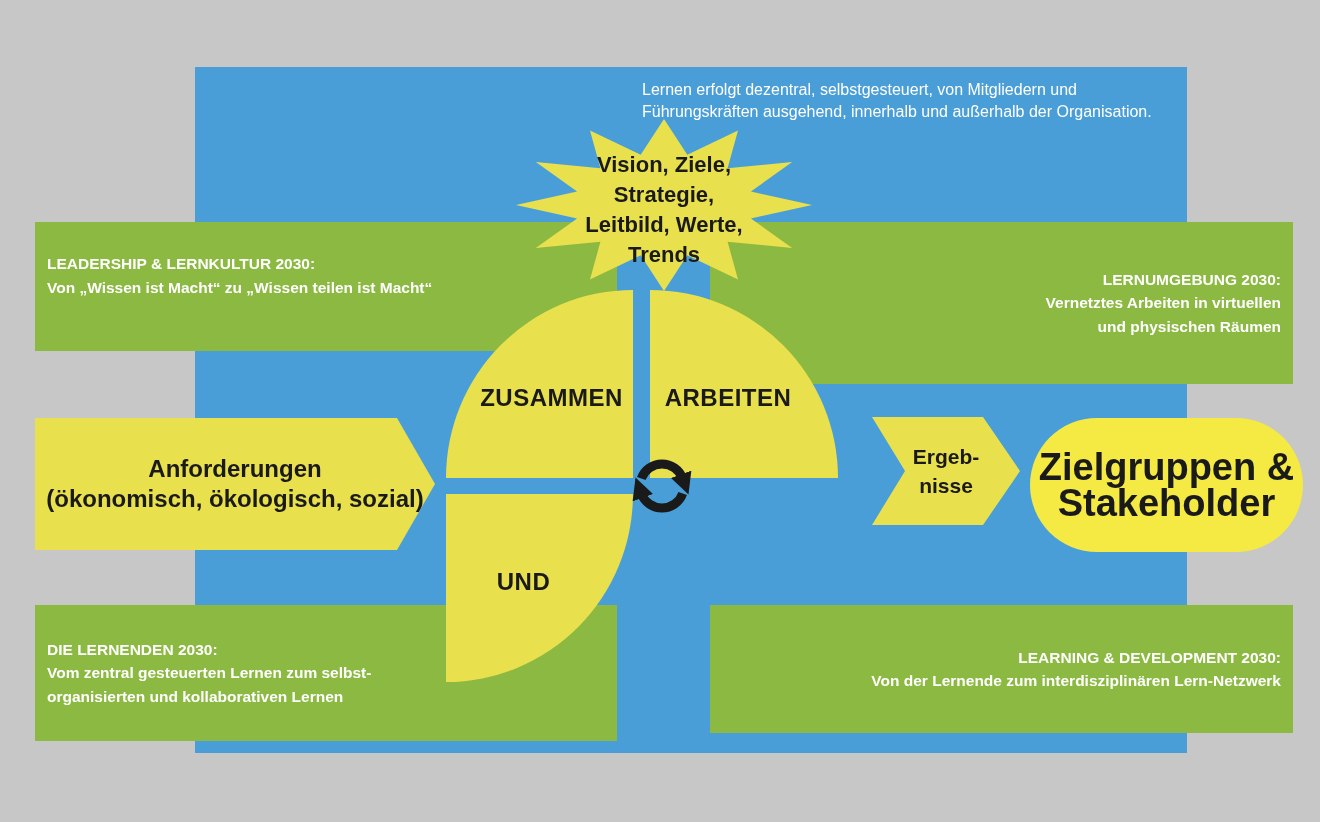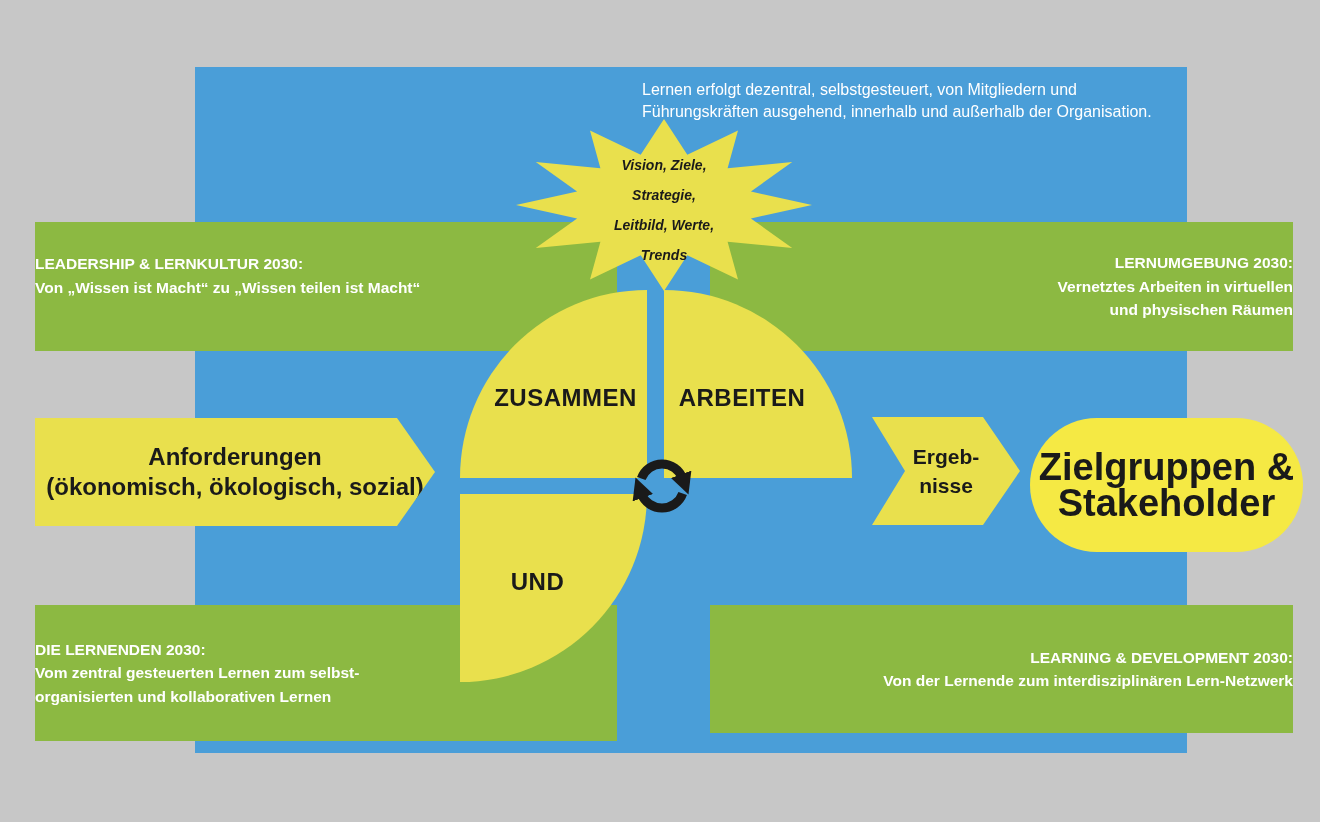"Vision, Ziele," .starburst-label { font-size: 14px -> 22px; font-style: italic -> none }
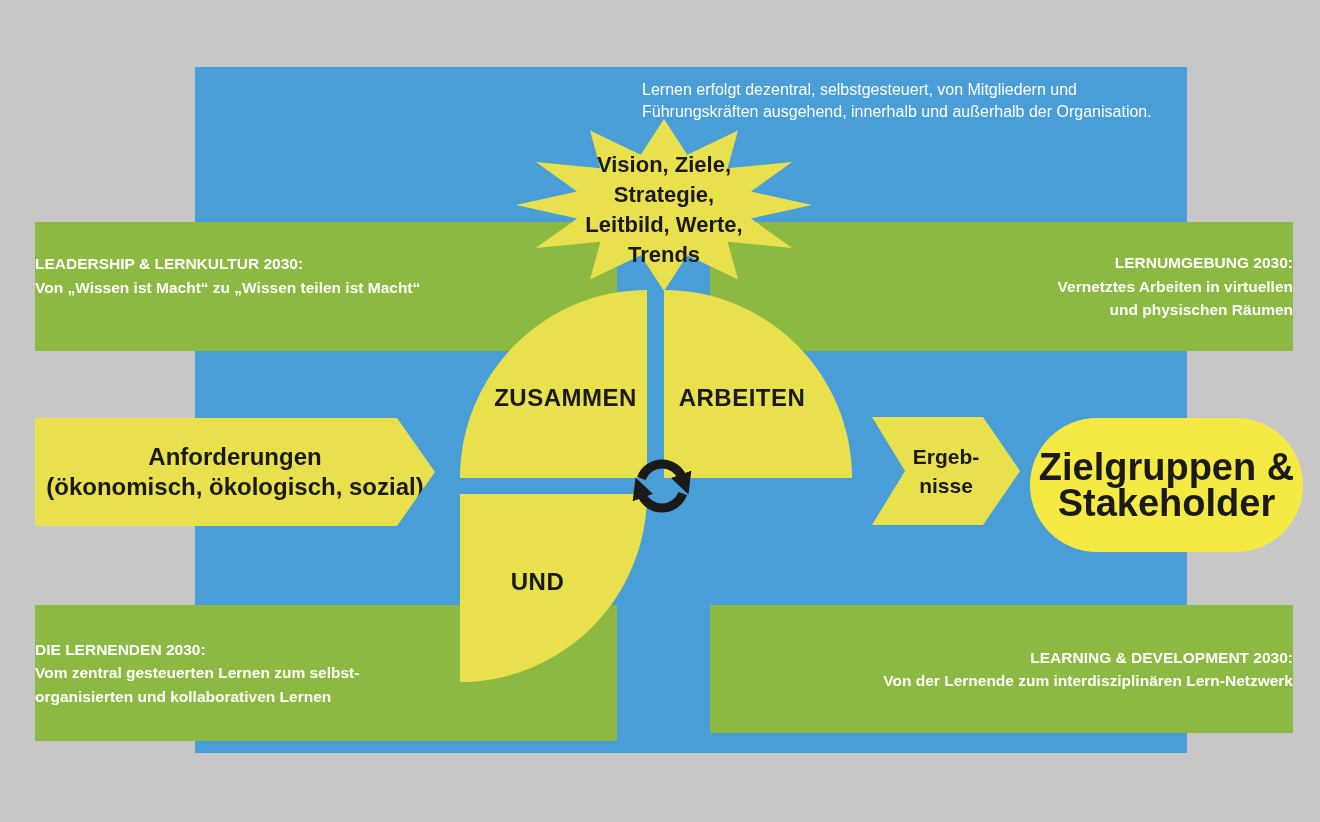"LEADERSHIP & LERNKULTUR 2030:" .bar { padding: 0 0 -> 0 12px }
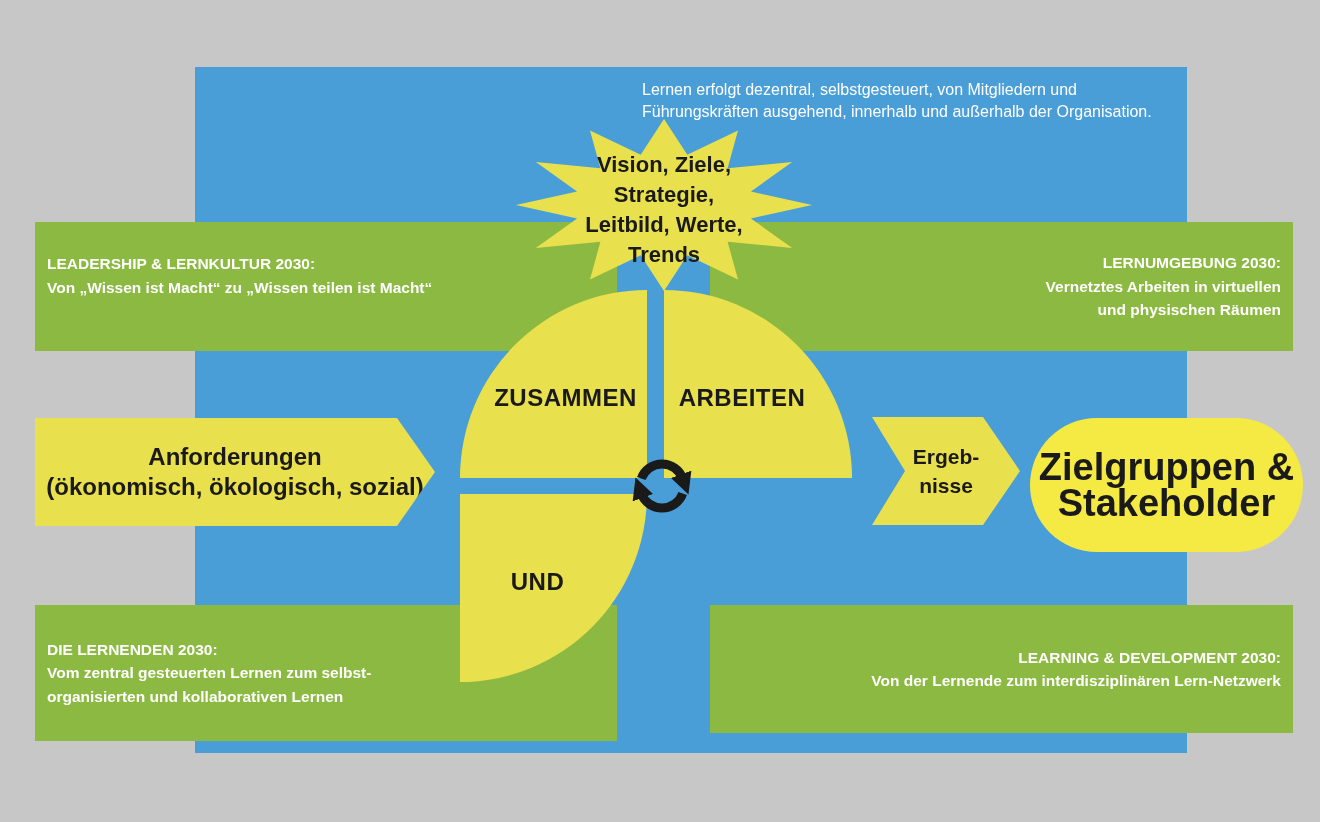"LERNUMGEBUNG 2030:" .bar-tr { height: 129px -> 162px }
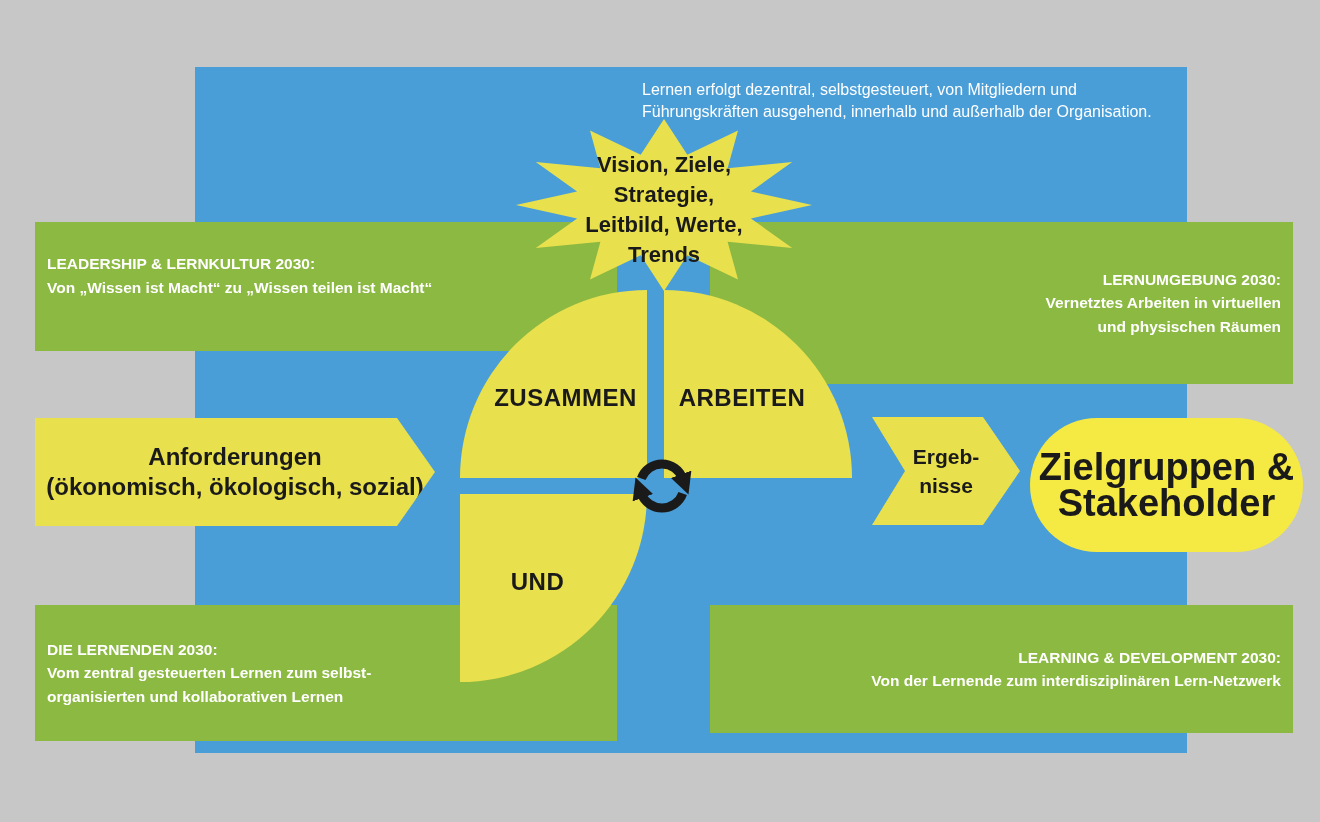"ZUSAMMEN" .circle-grid { left: 460px -> 446px }
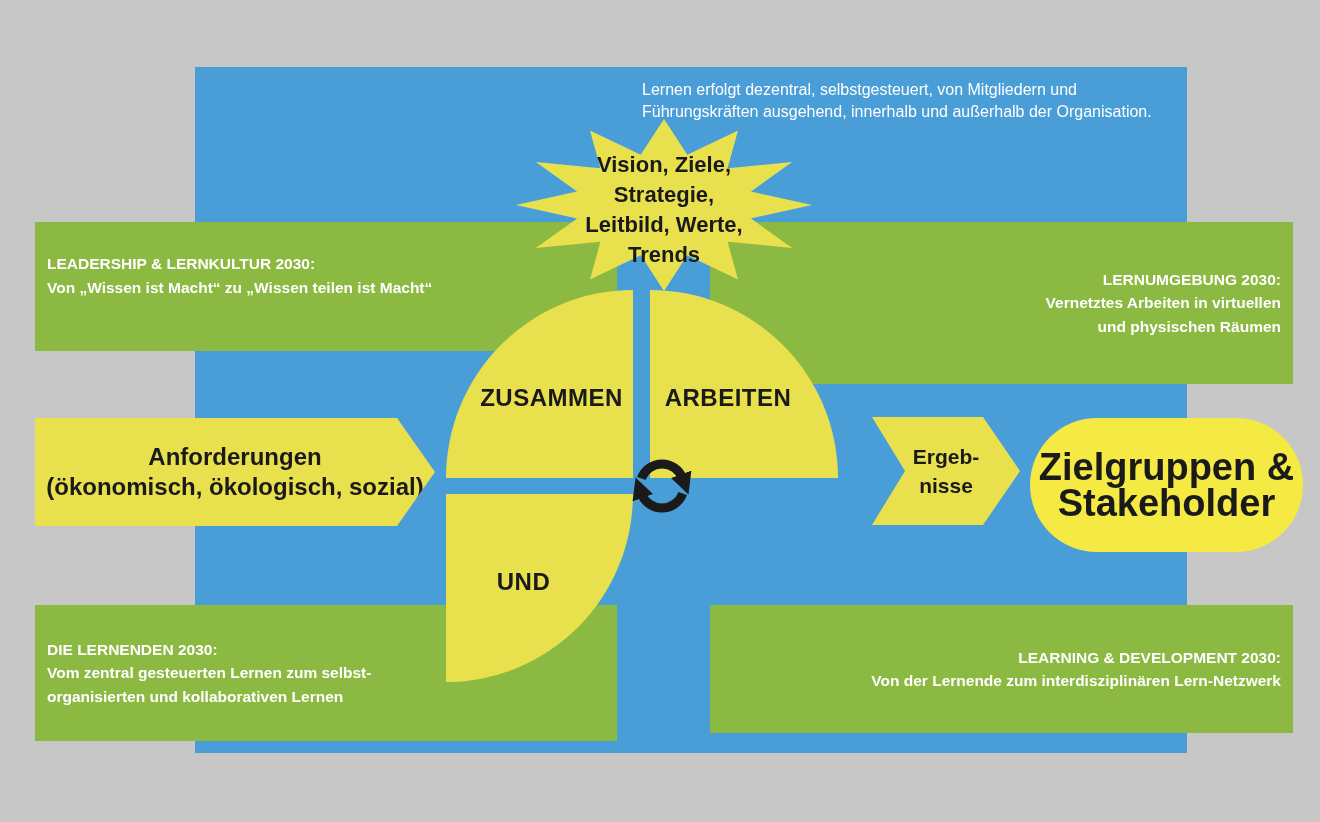"Anforderungen" .arrow-left { height: 108px -> 132px }
